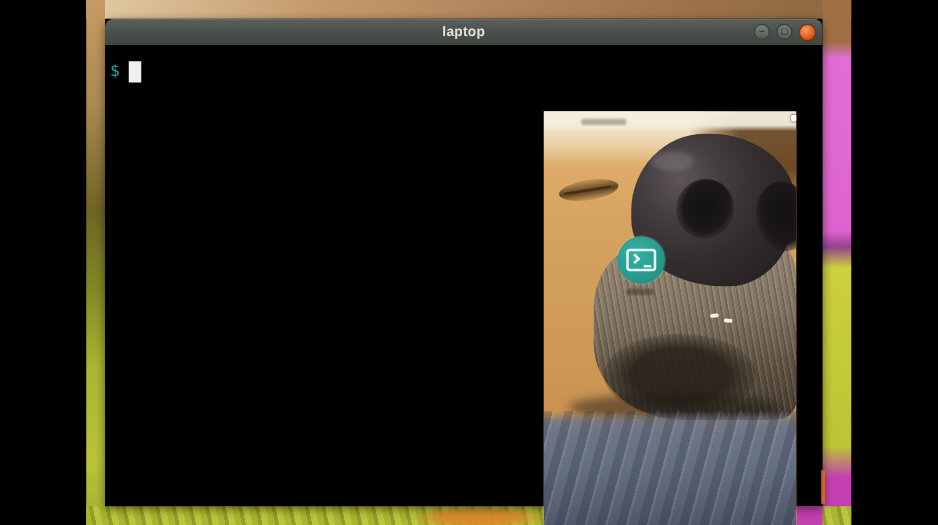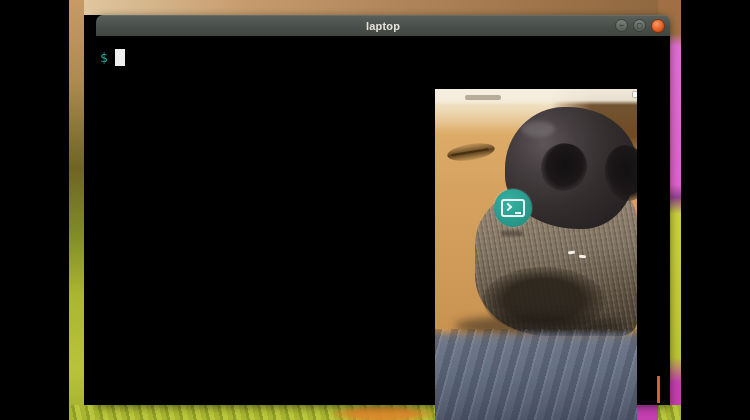"laptop" .terminal { left: 96px -> 84px }
